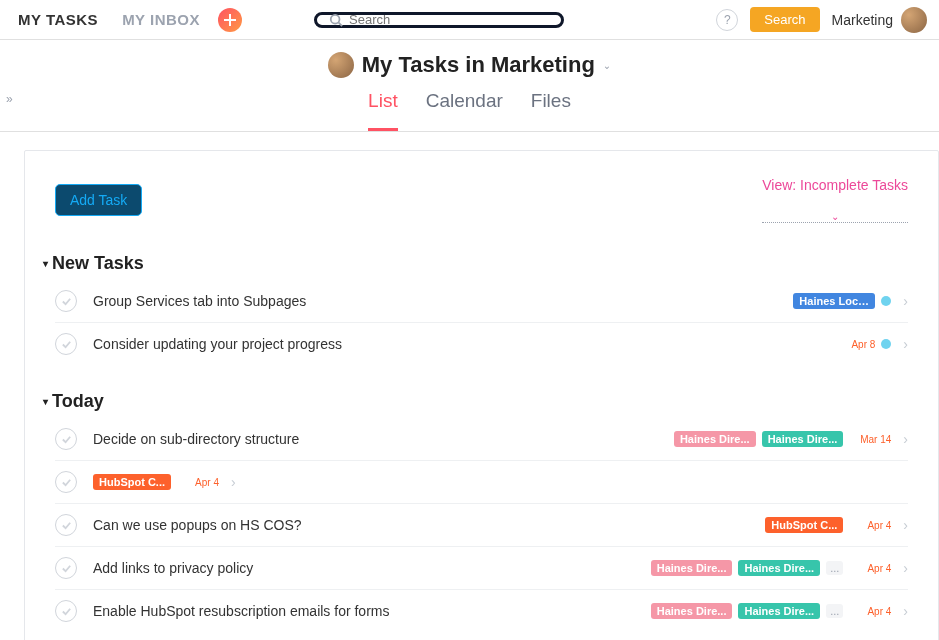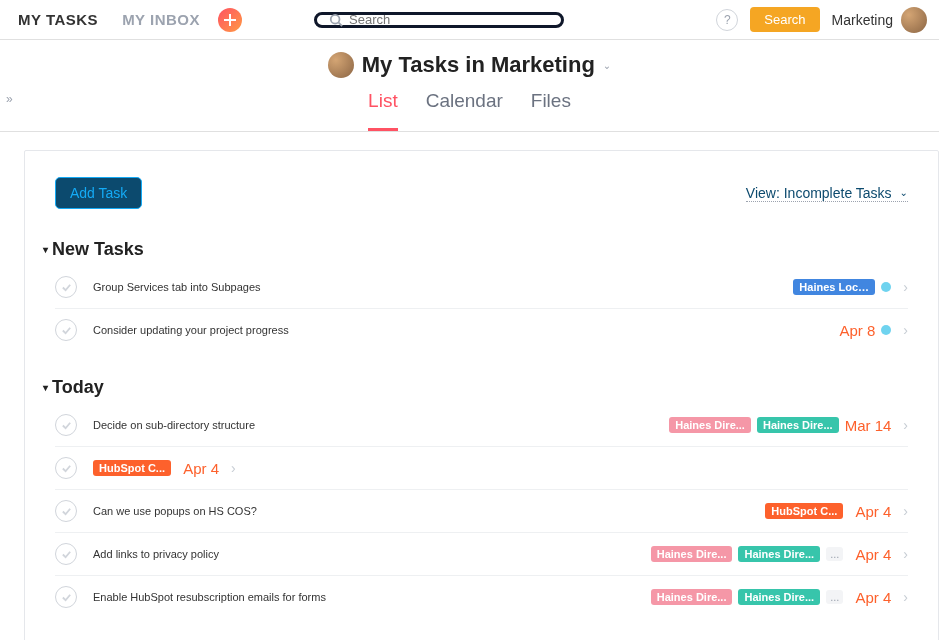"View: Incomplete Tasks" .view-selector { color: #0c4a6e -> #ec4899; flex-direction: none -> column; gap: 8px -> 18px }
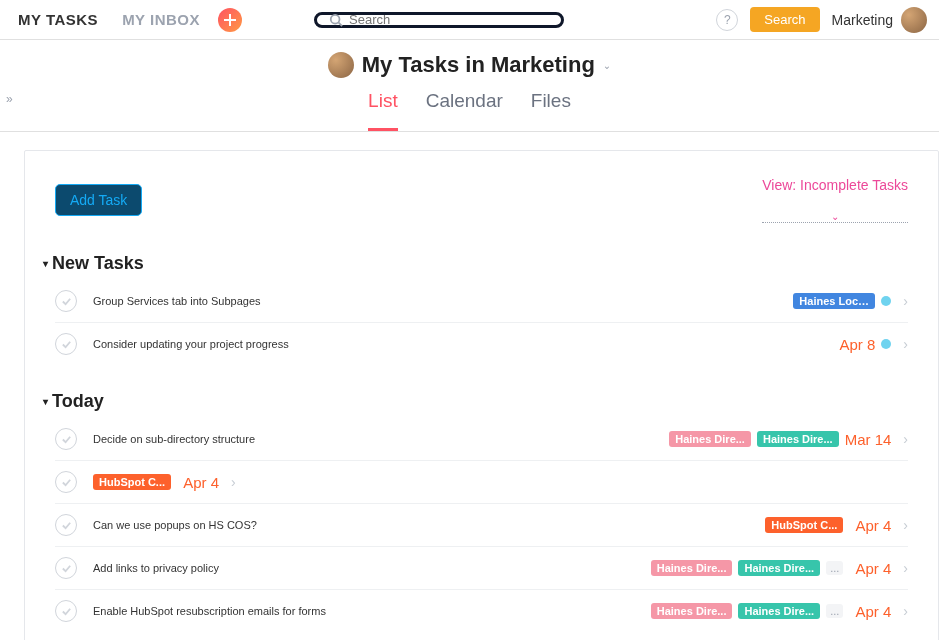"Group Services tab into Subpages" .task-title { font-size: 11px -> 14px }
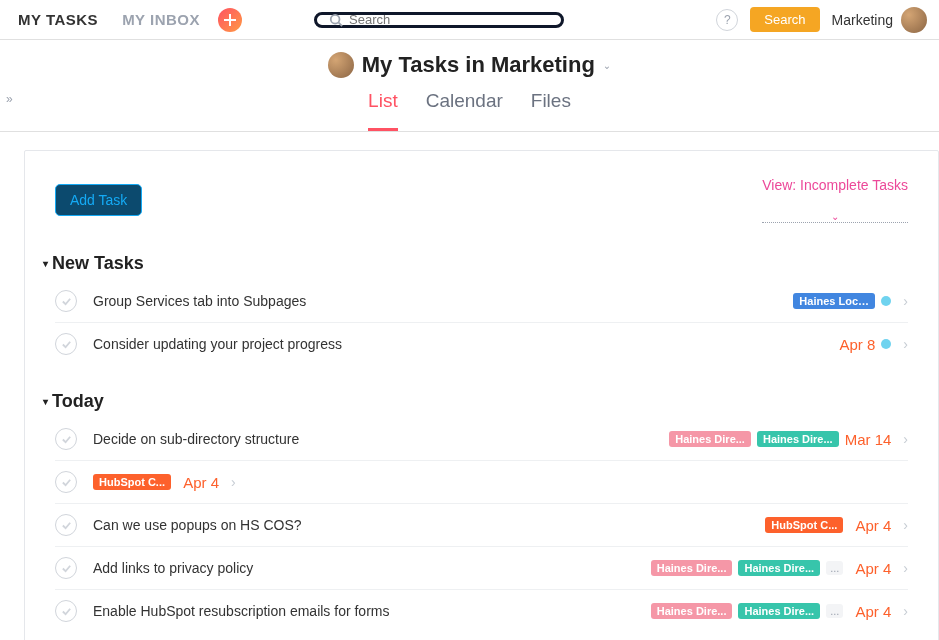"Apr 8" .due { font-size: 15px -> 10px }
